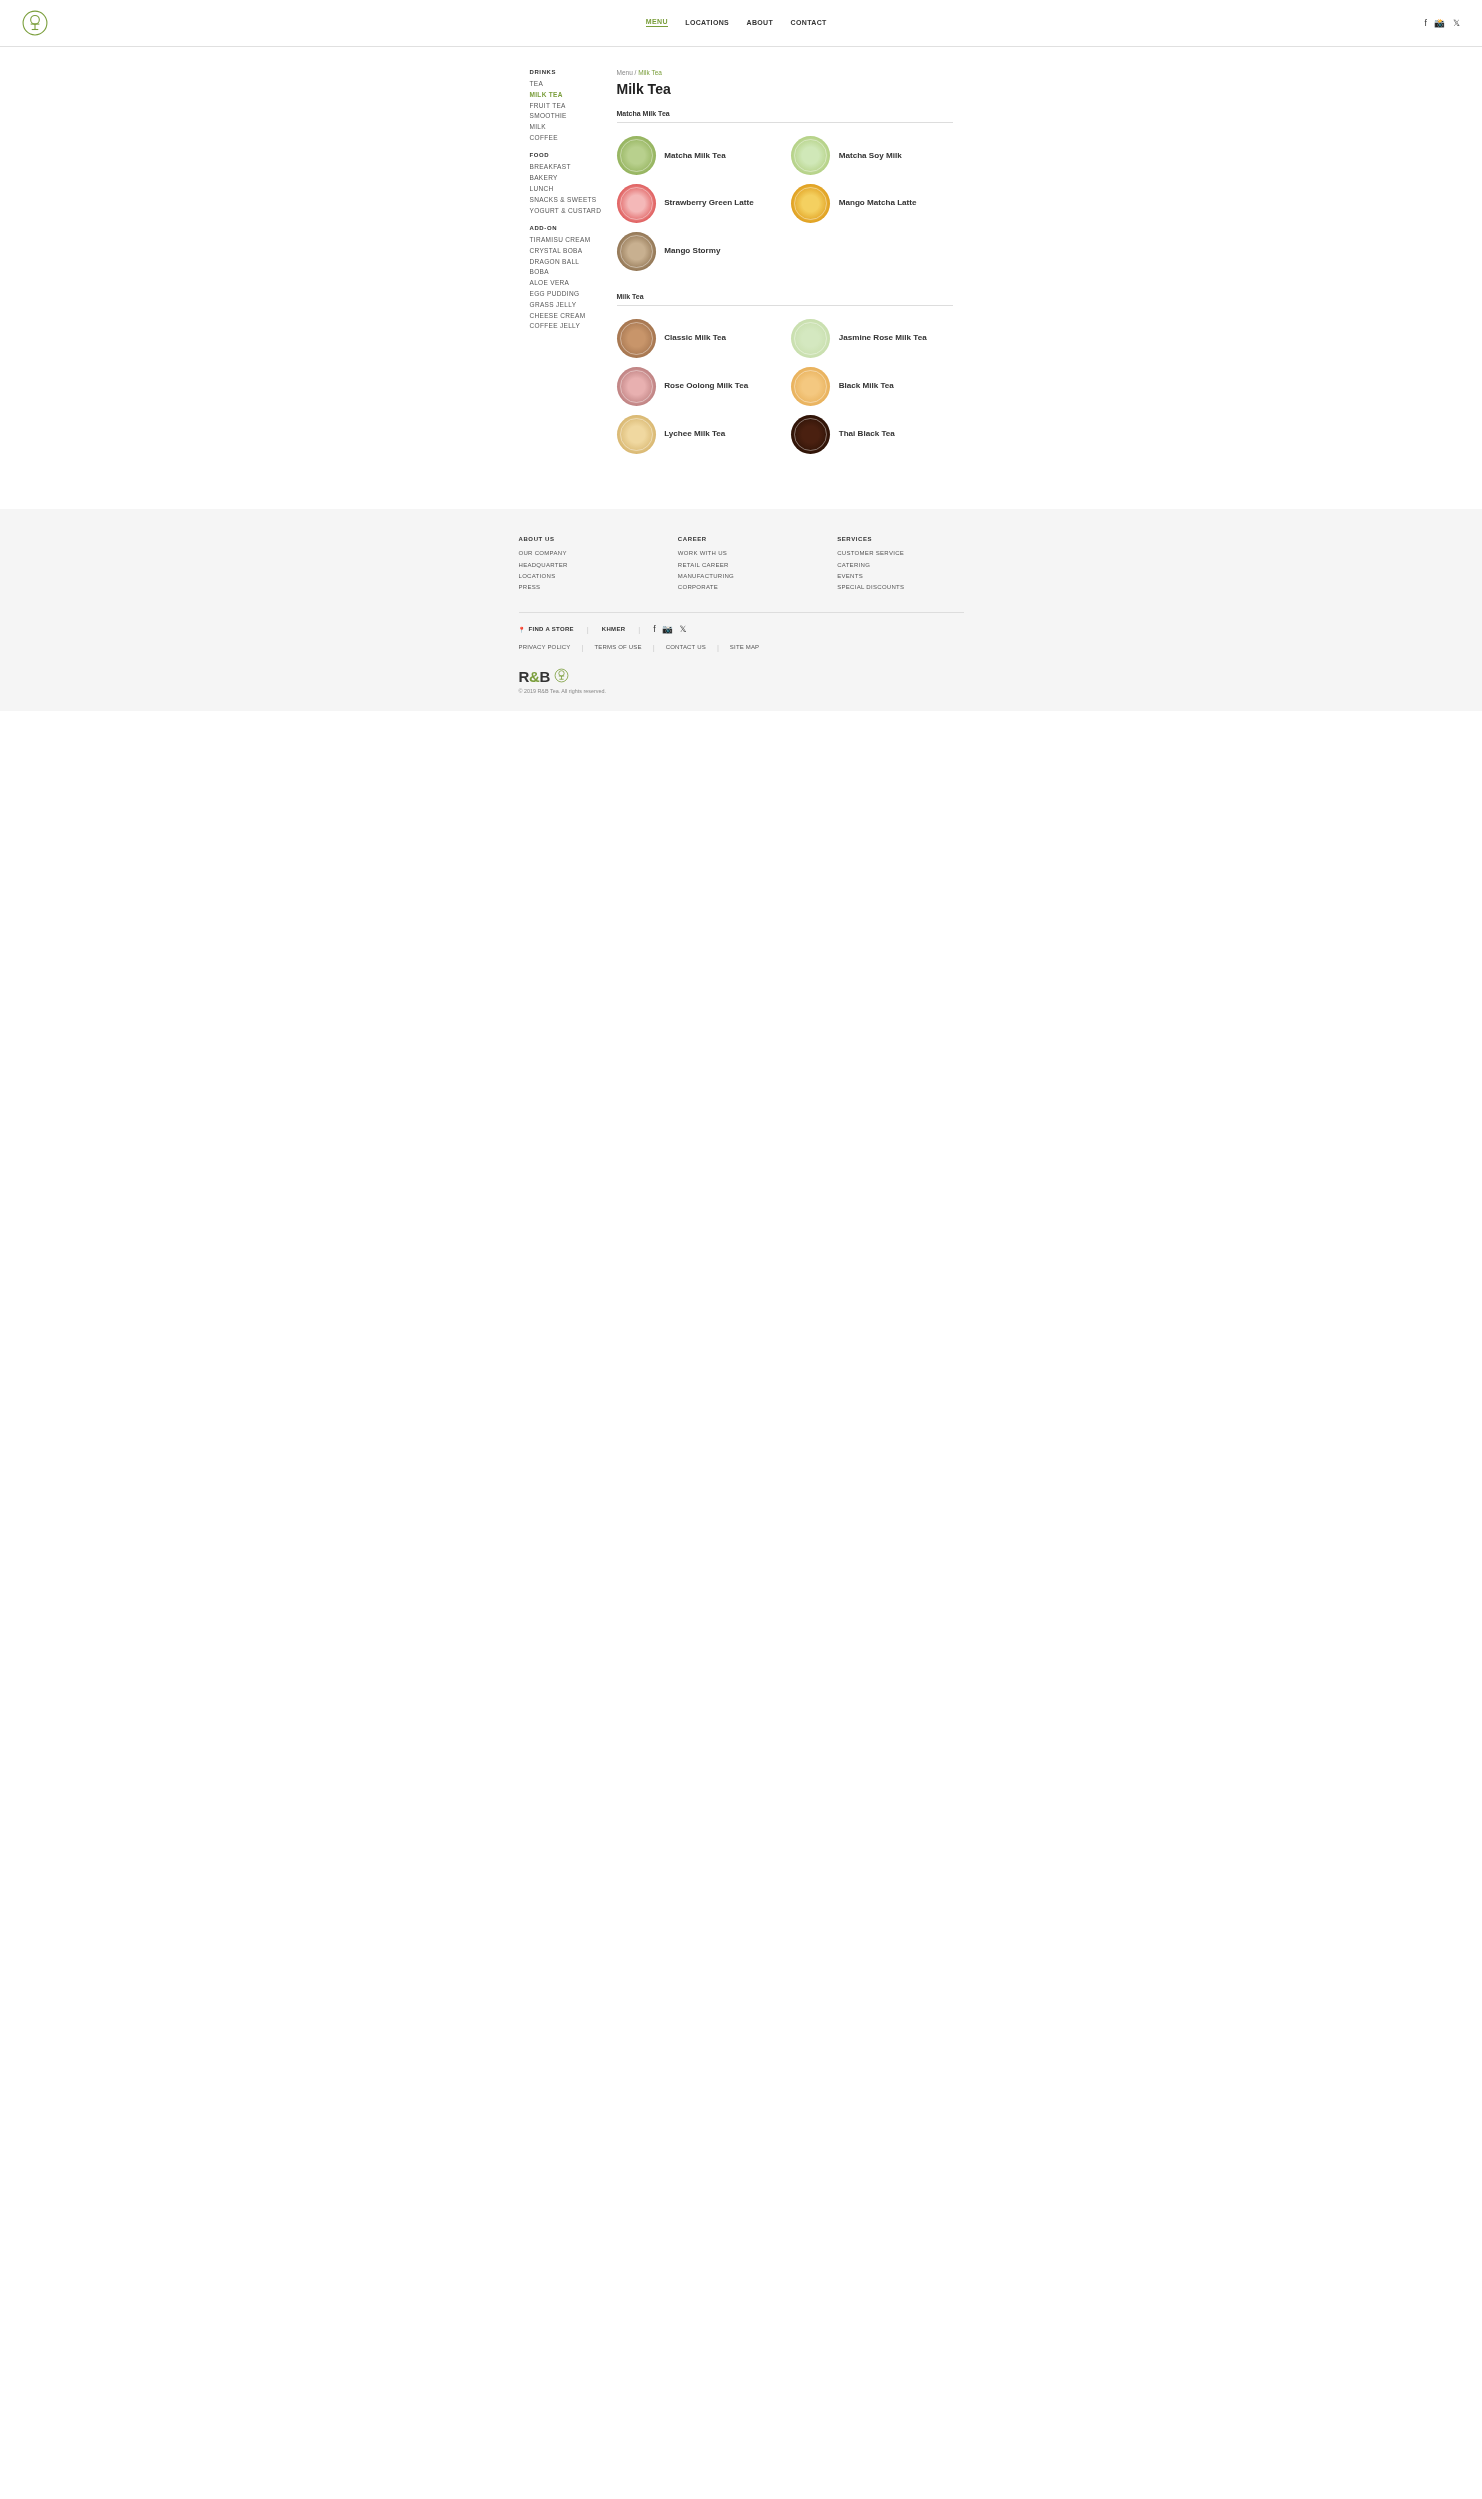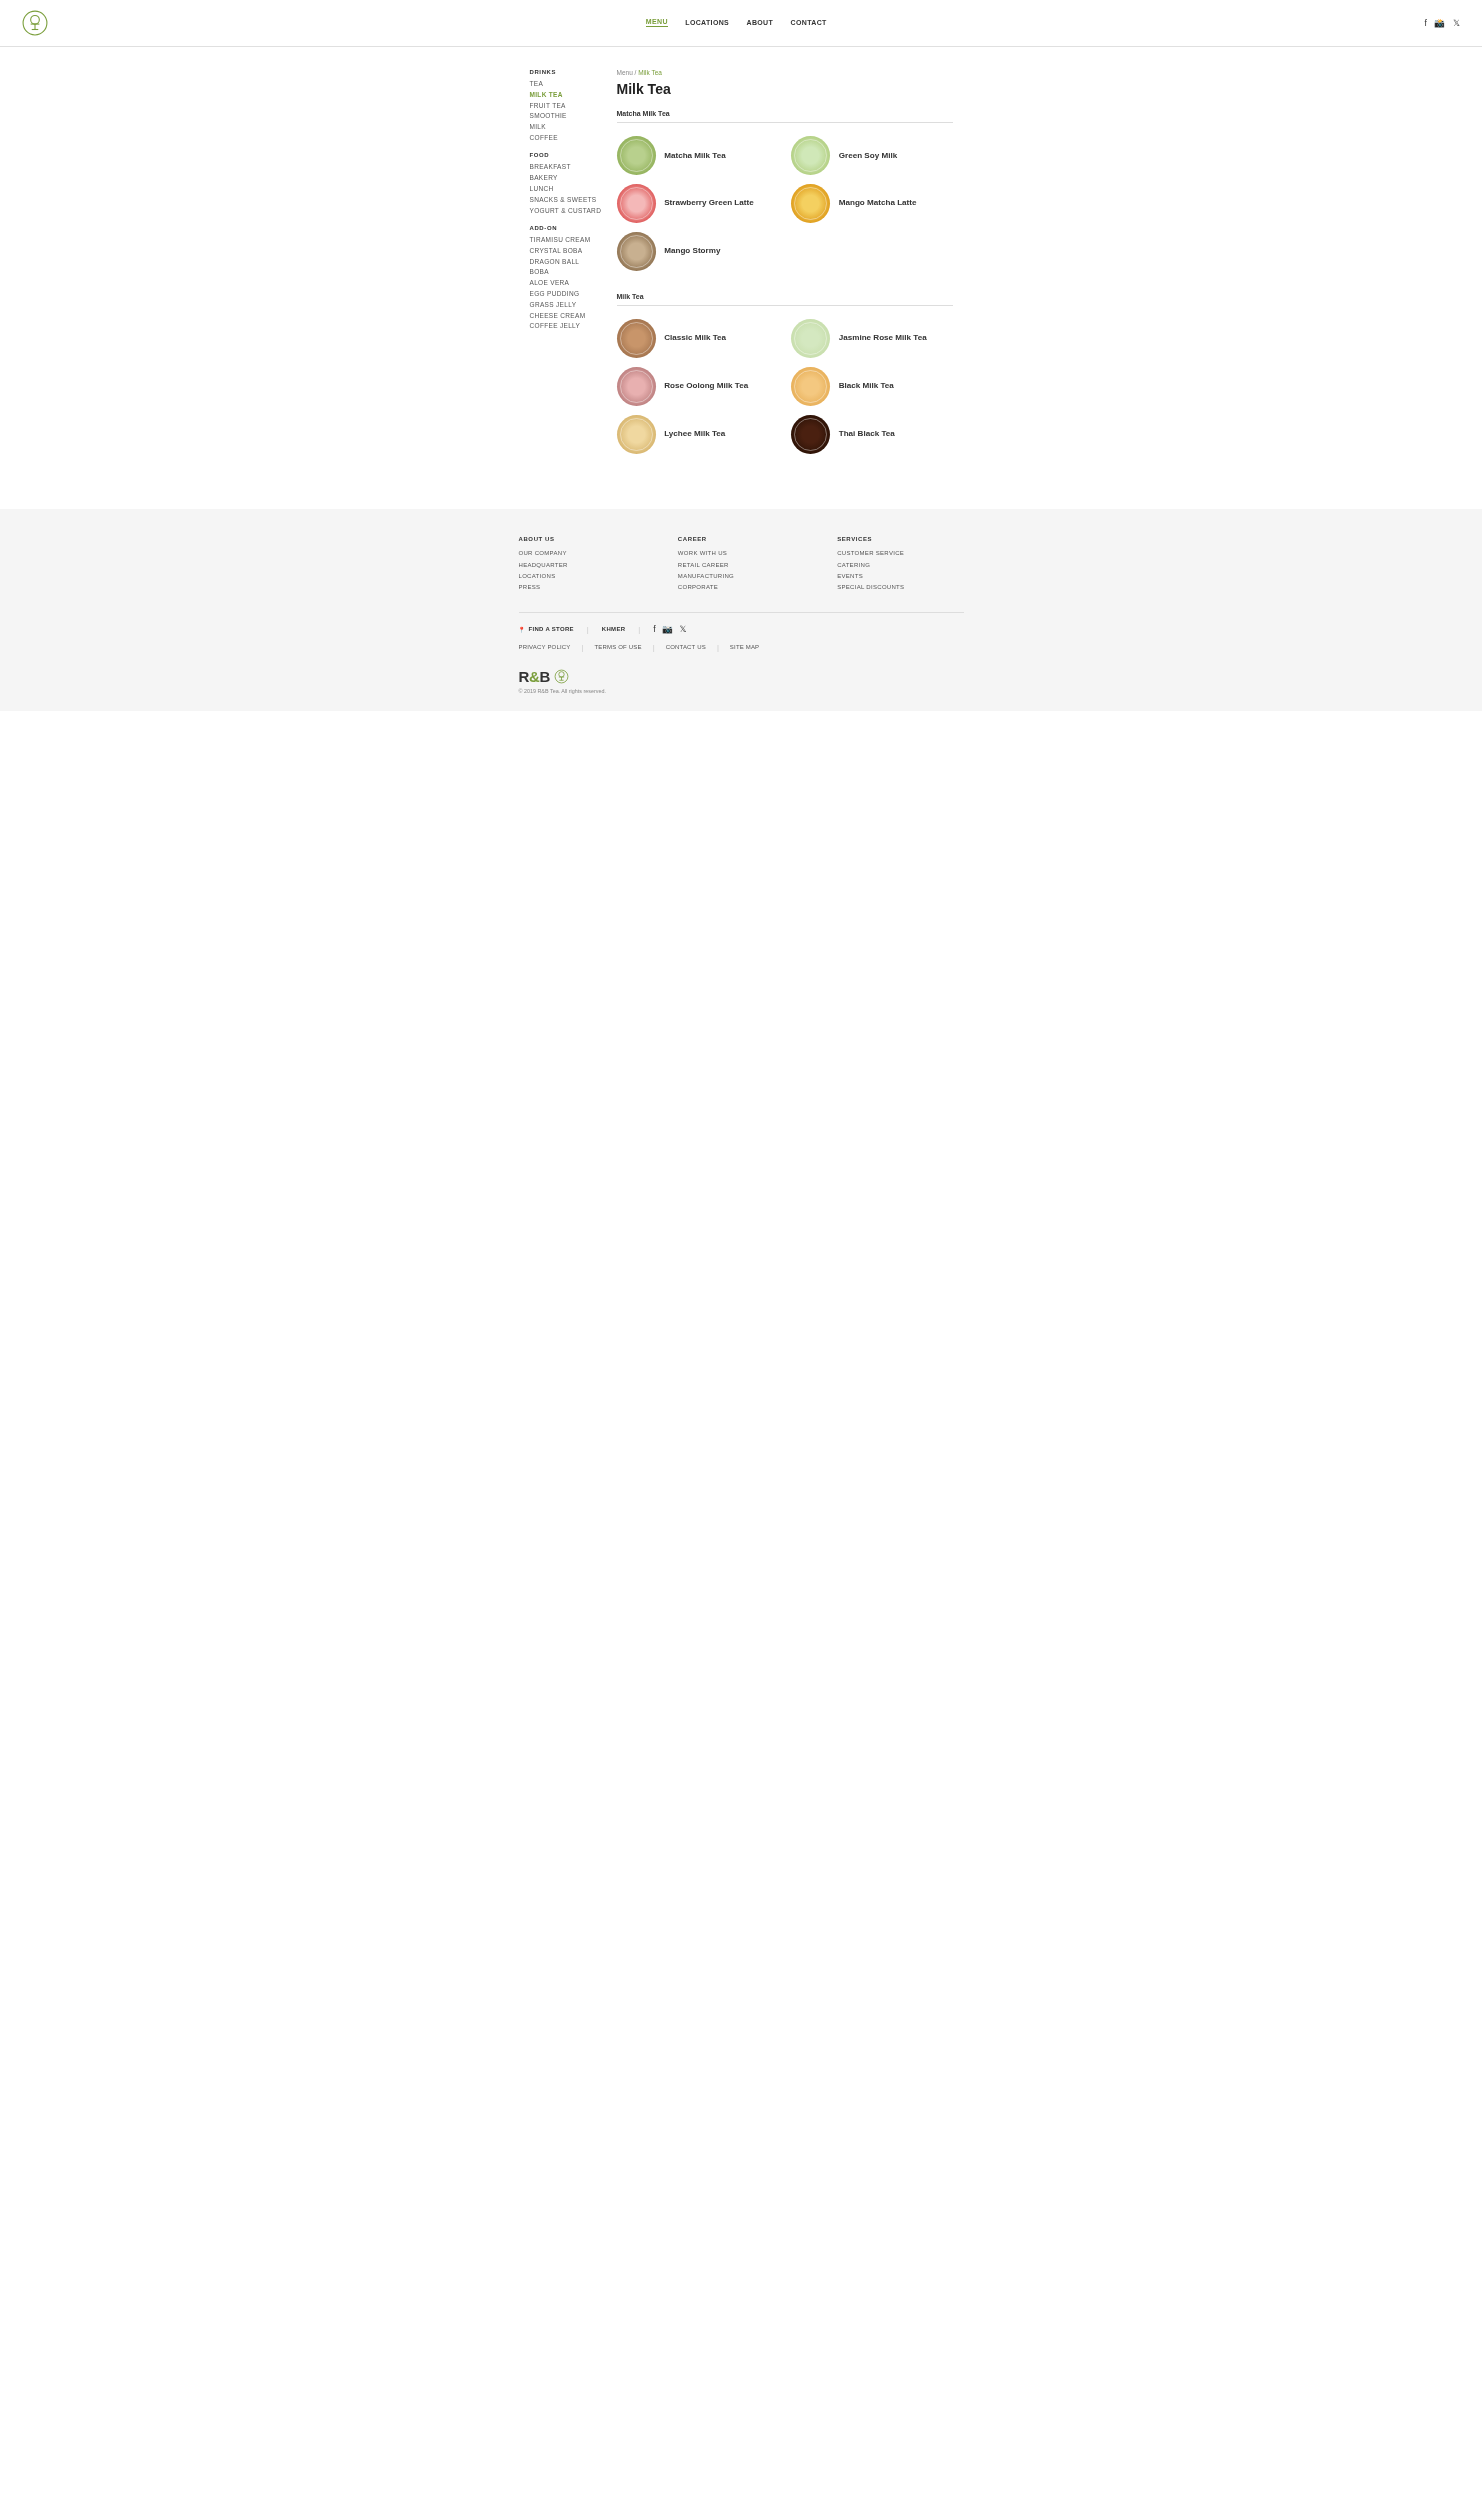"Green Soy Milk" span.item-name { text: Green -> Matcha }
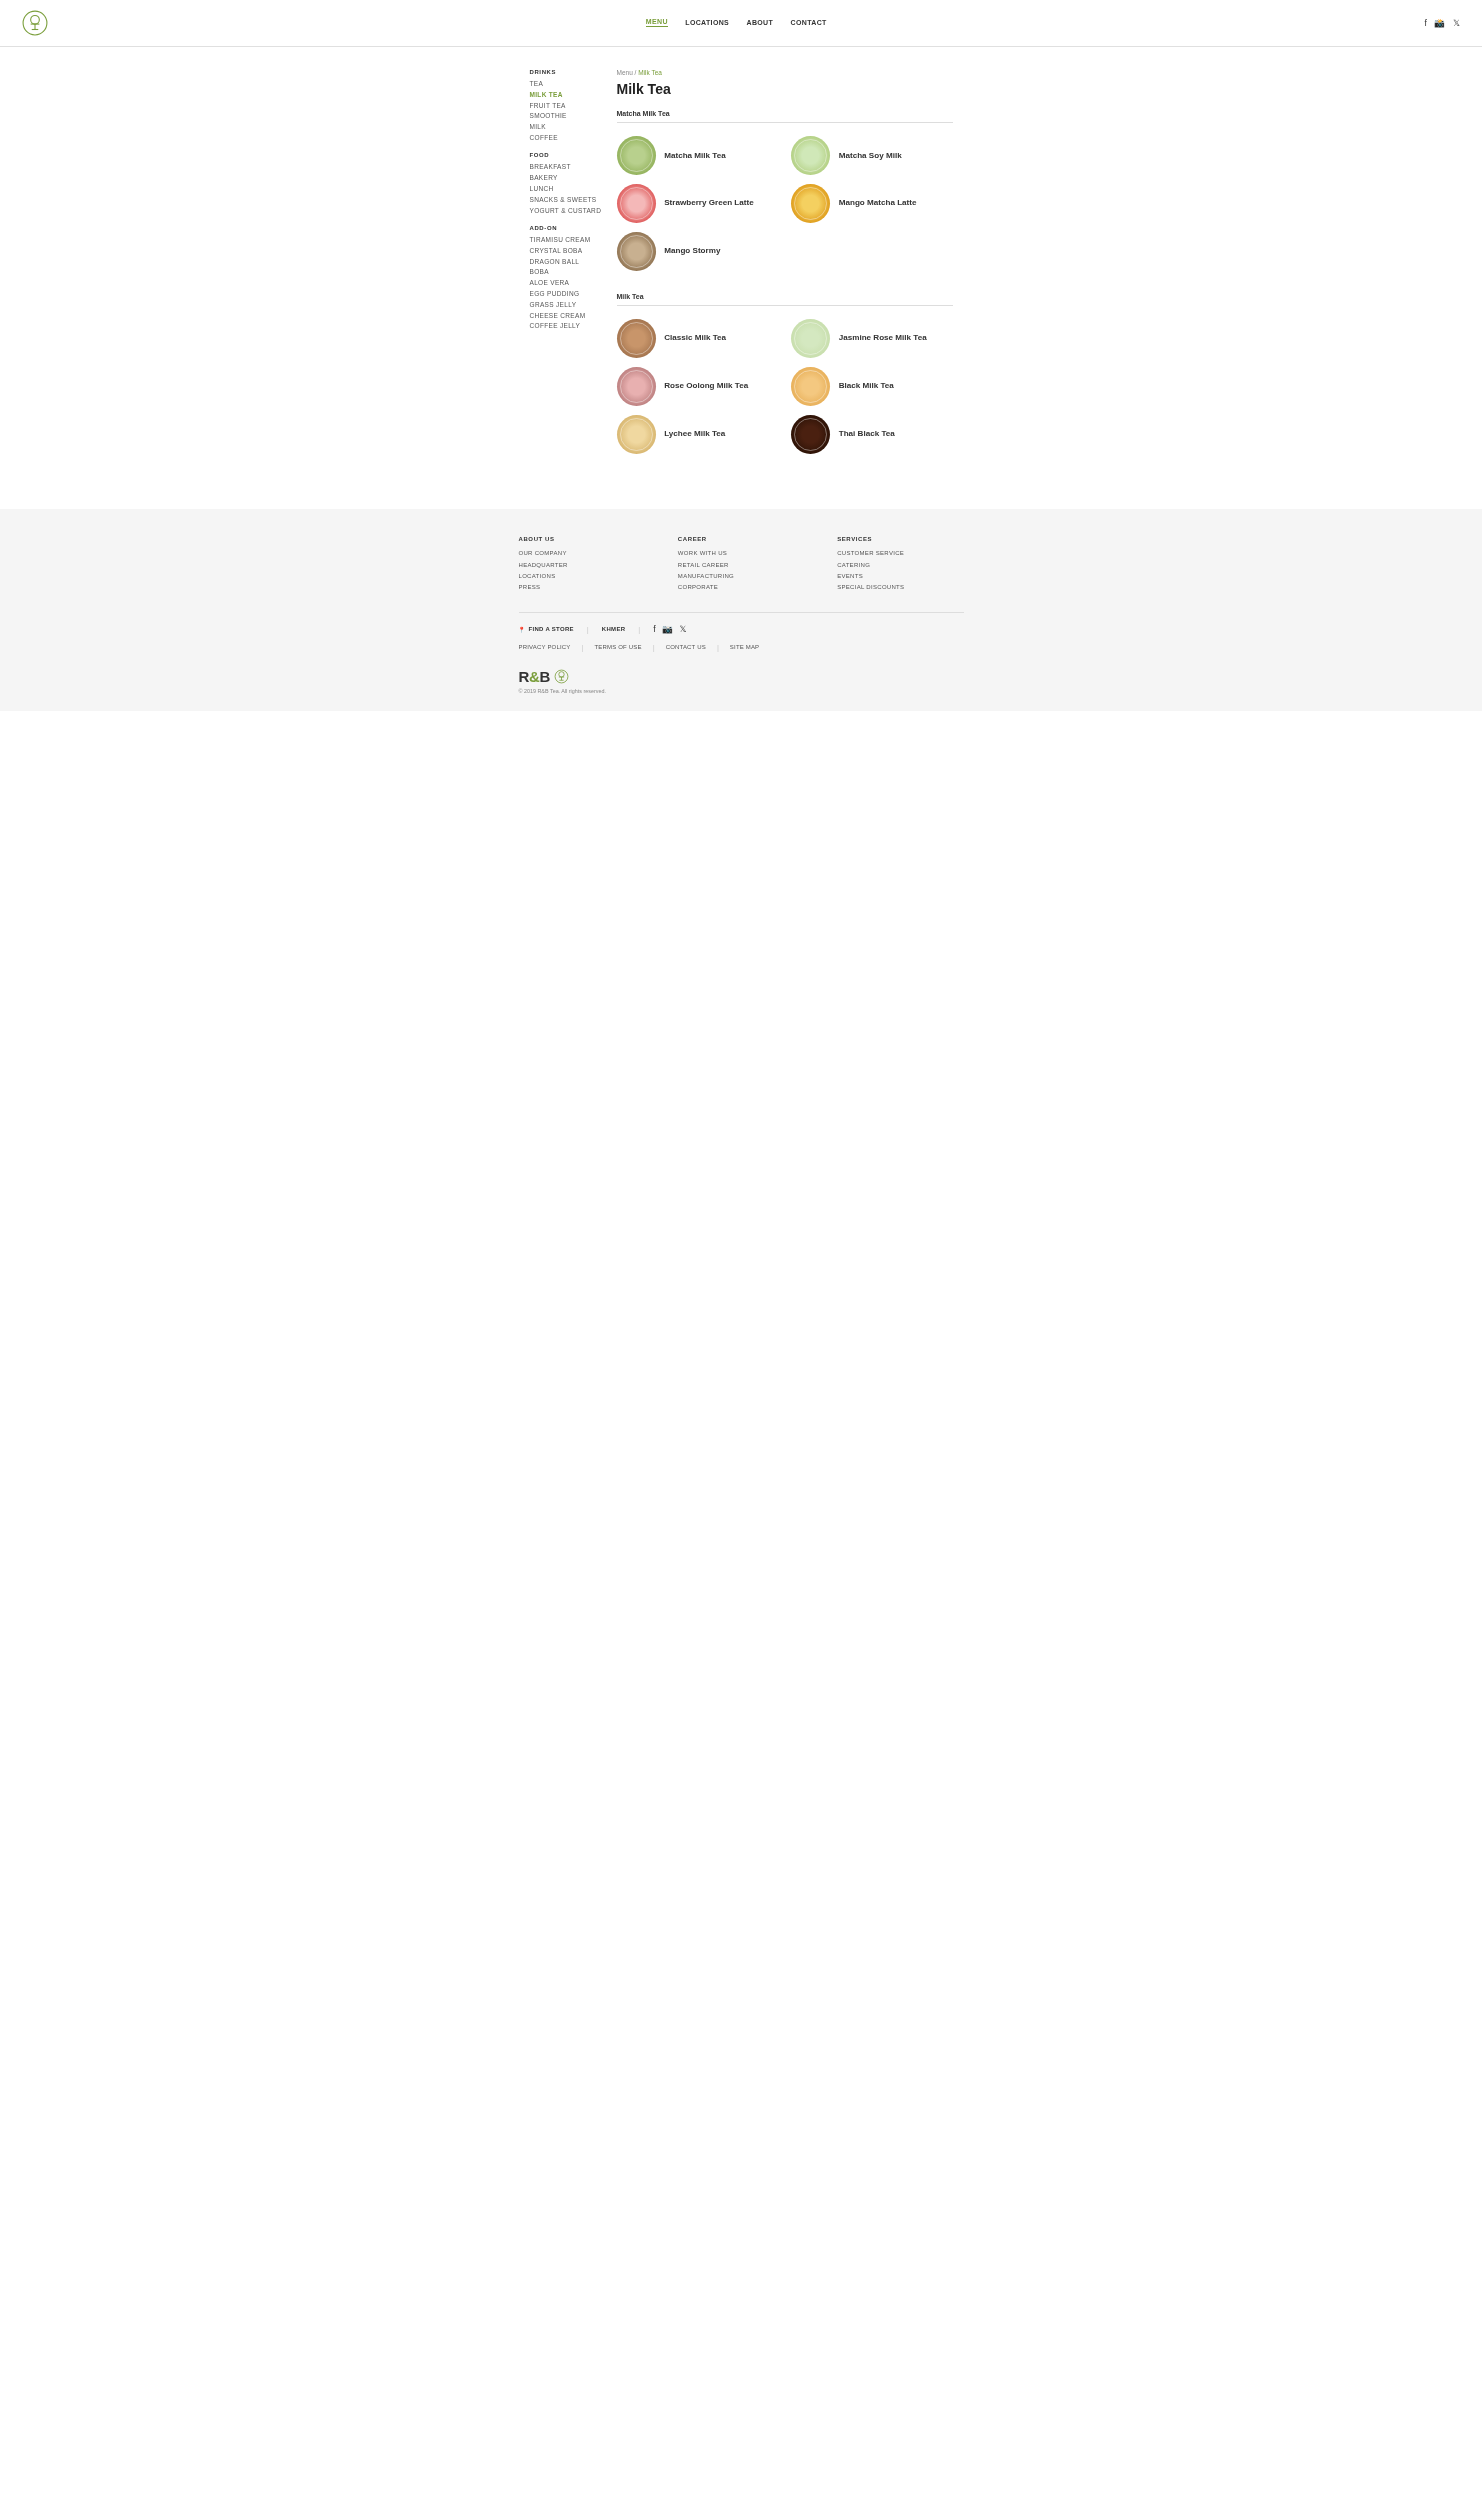"R&B" .footer-logo-row { align-items: center -> none }
